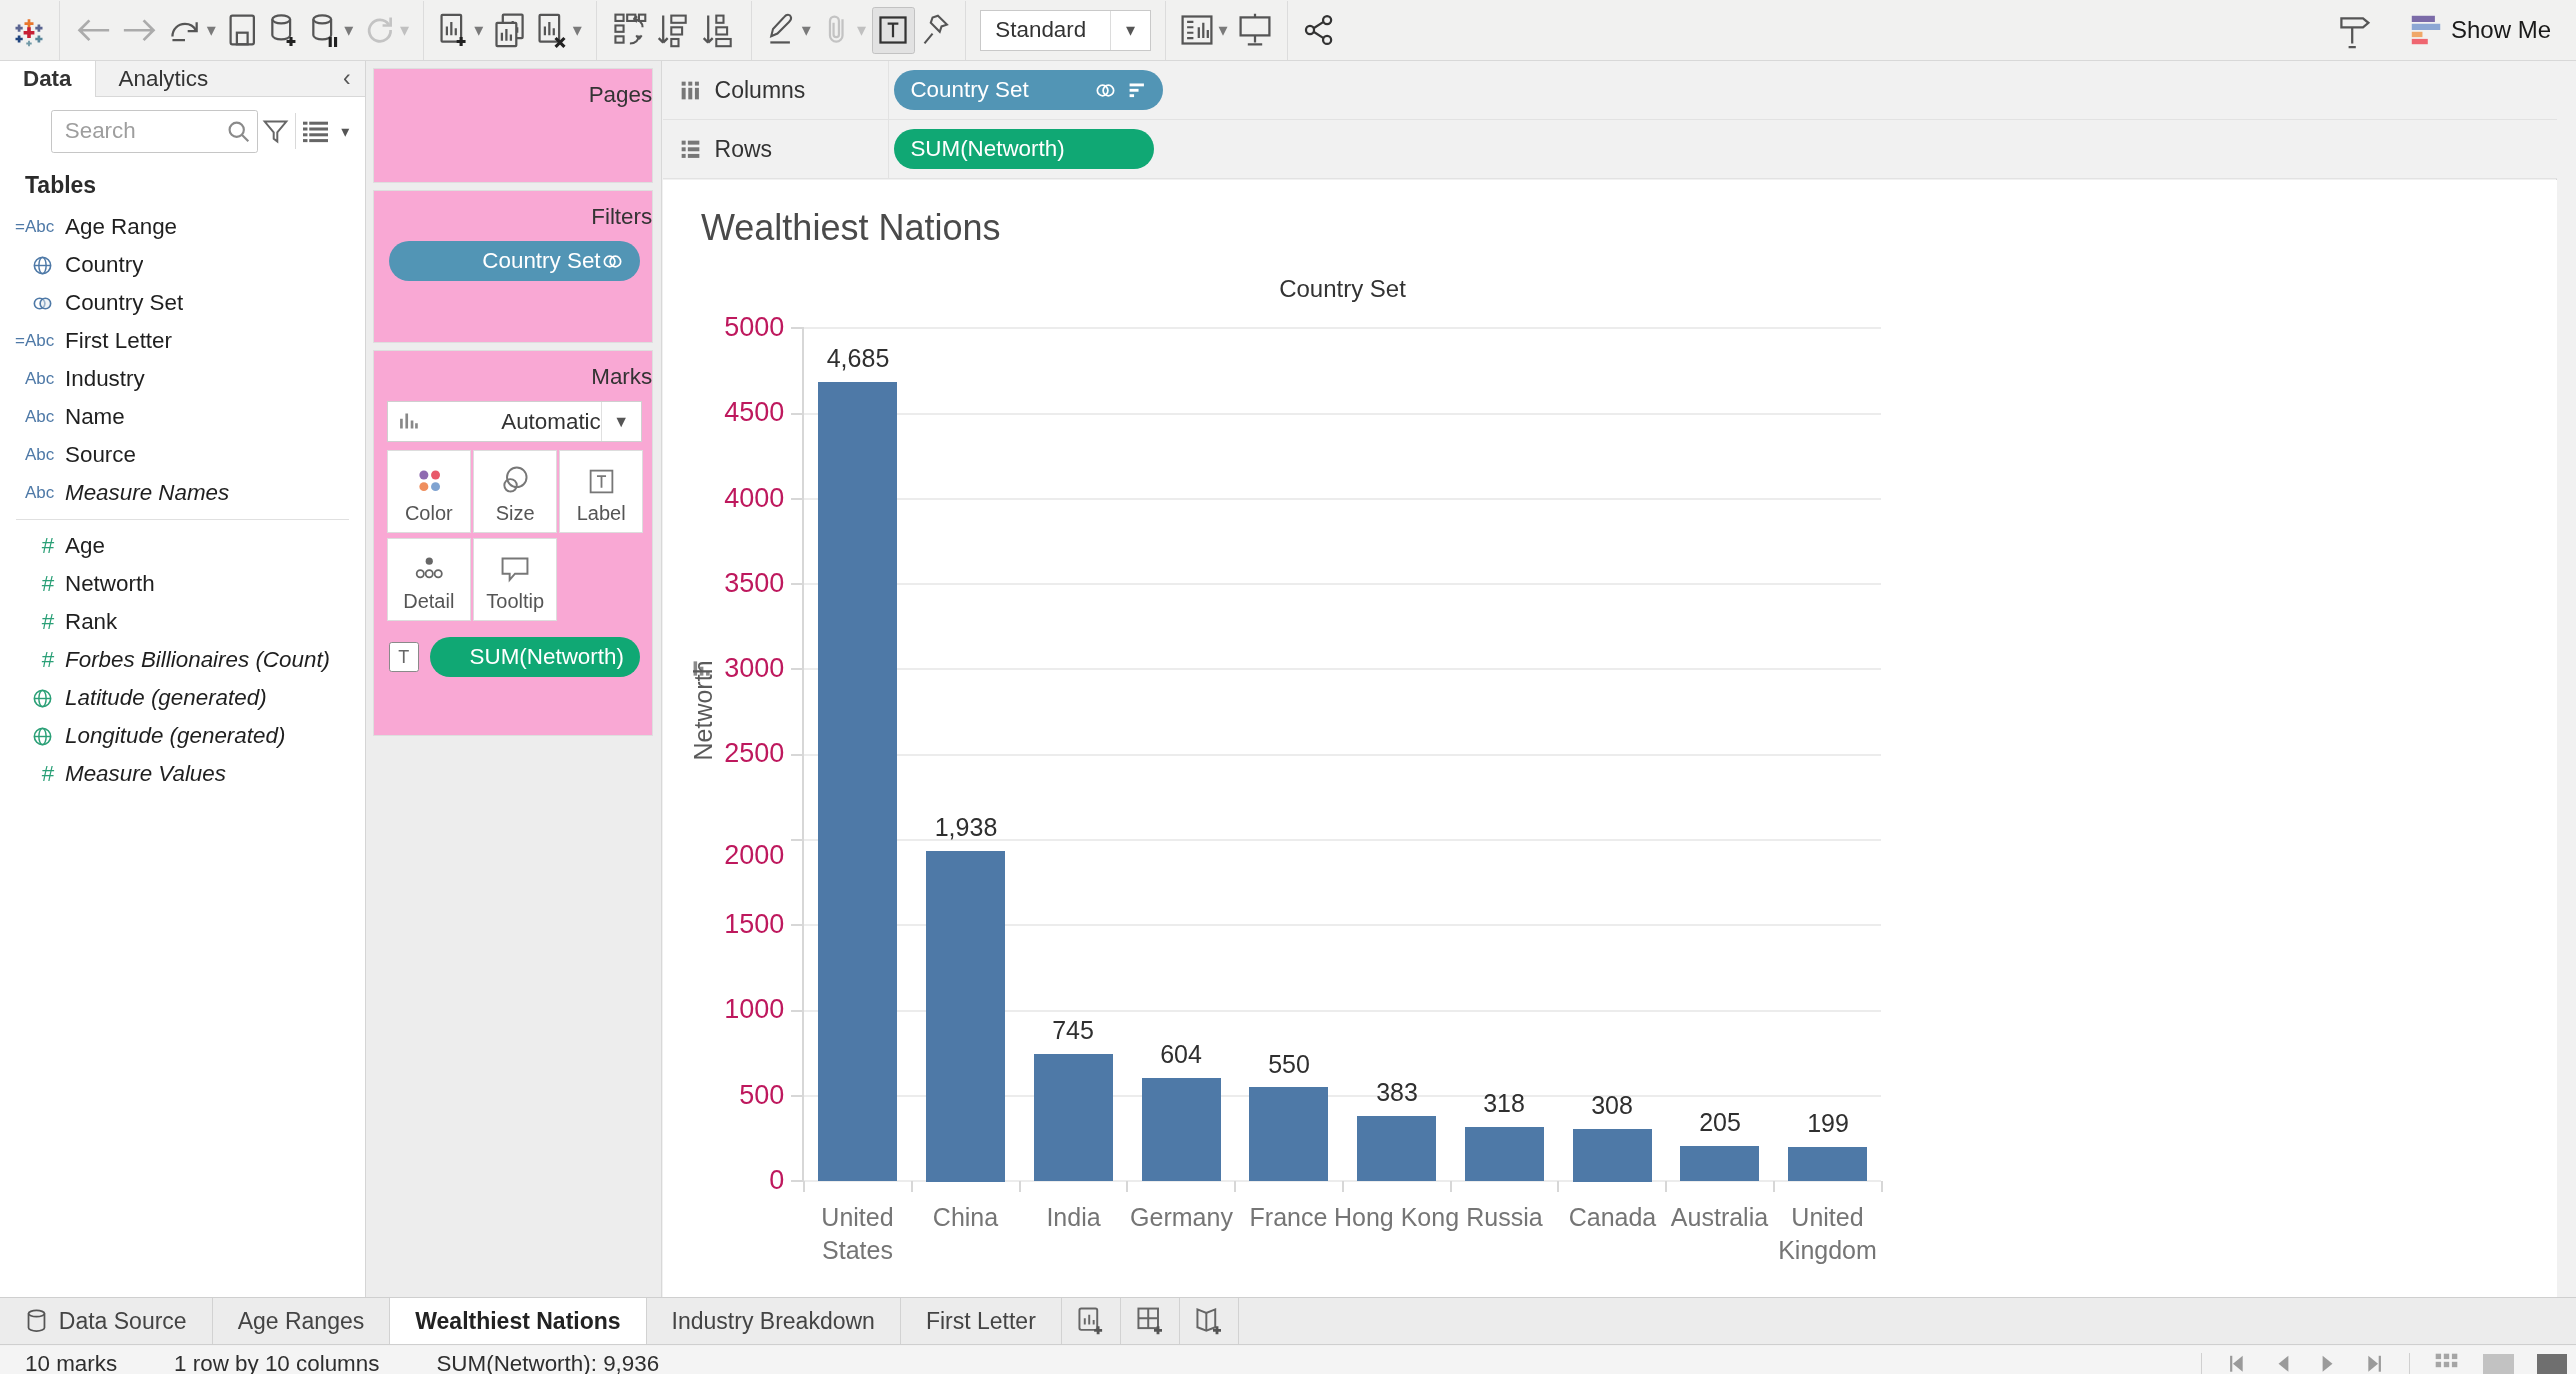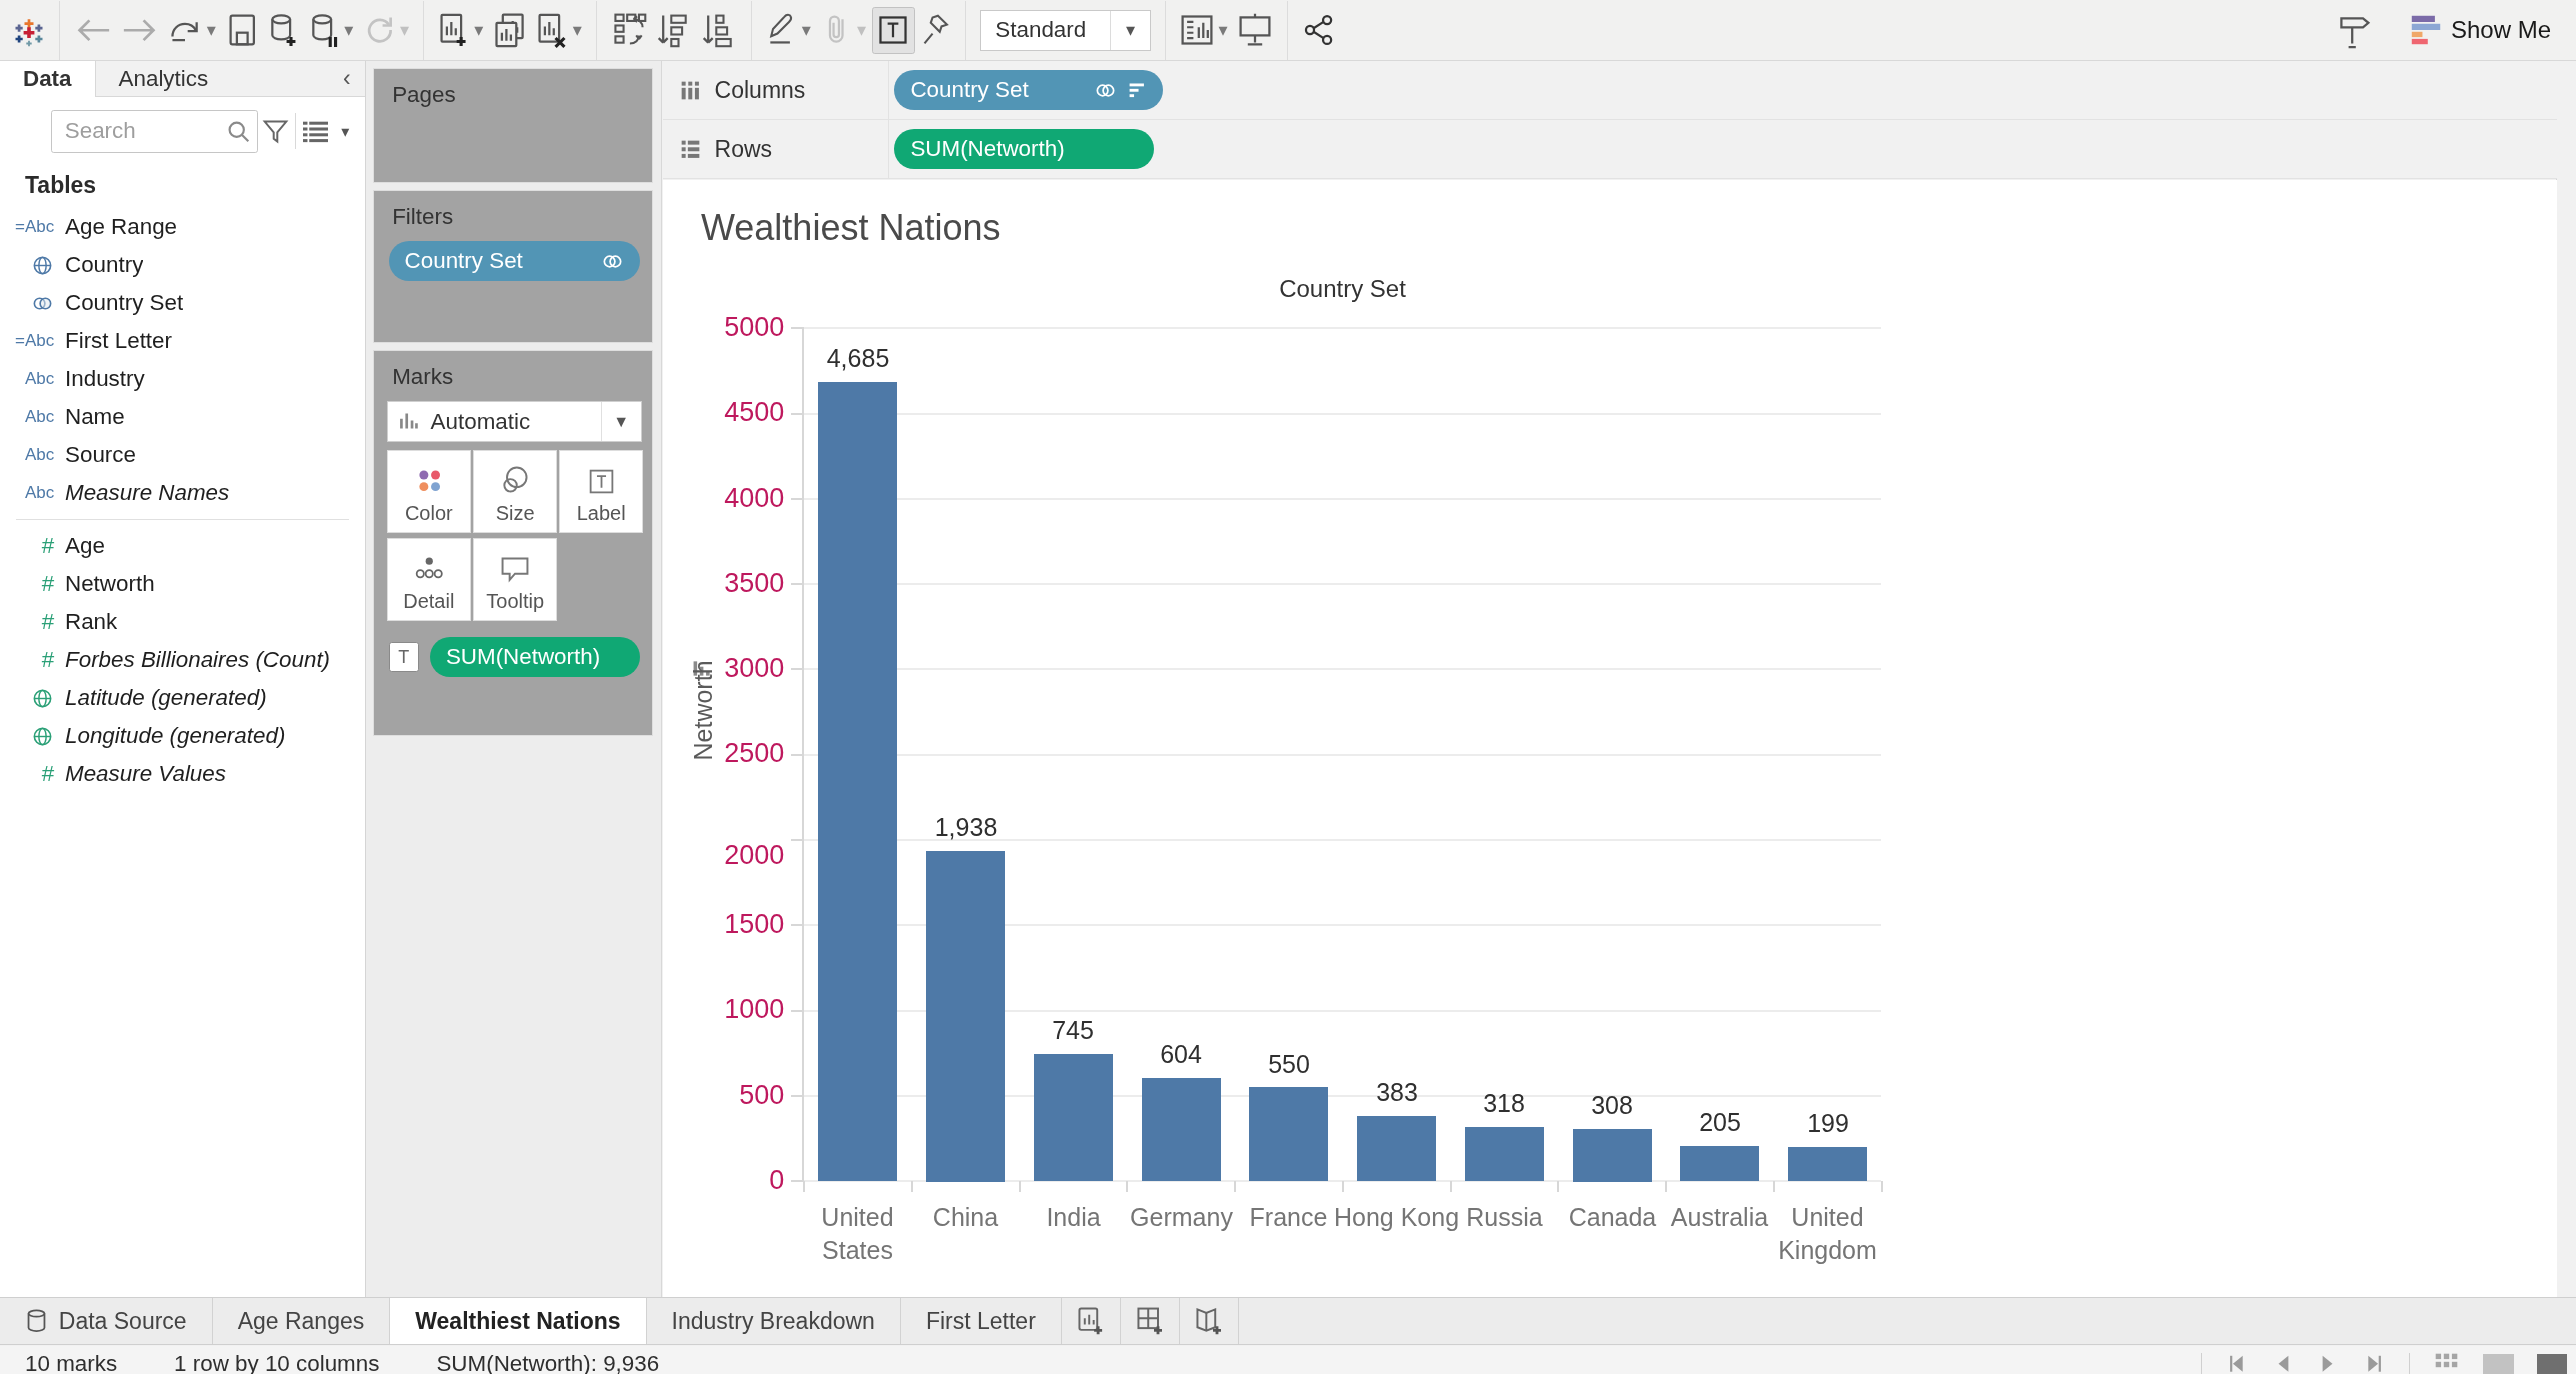"Pages" .card { background: #a3a3a3 -> #f9a8d4; text-align: none -> right }
